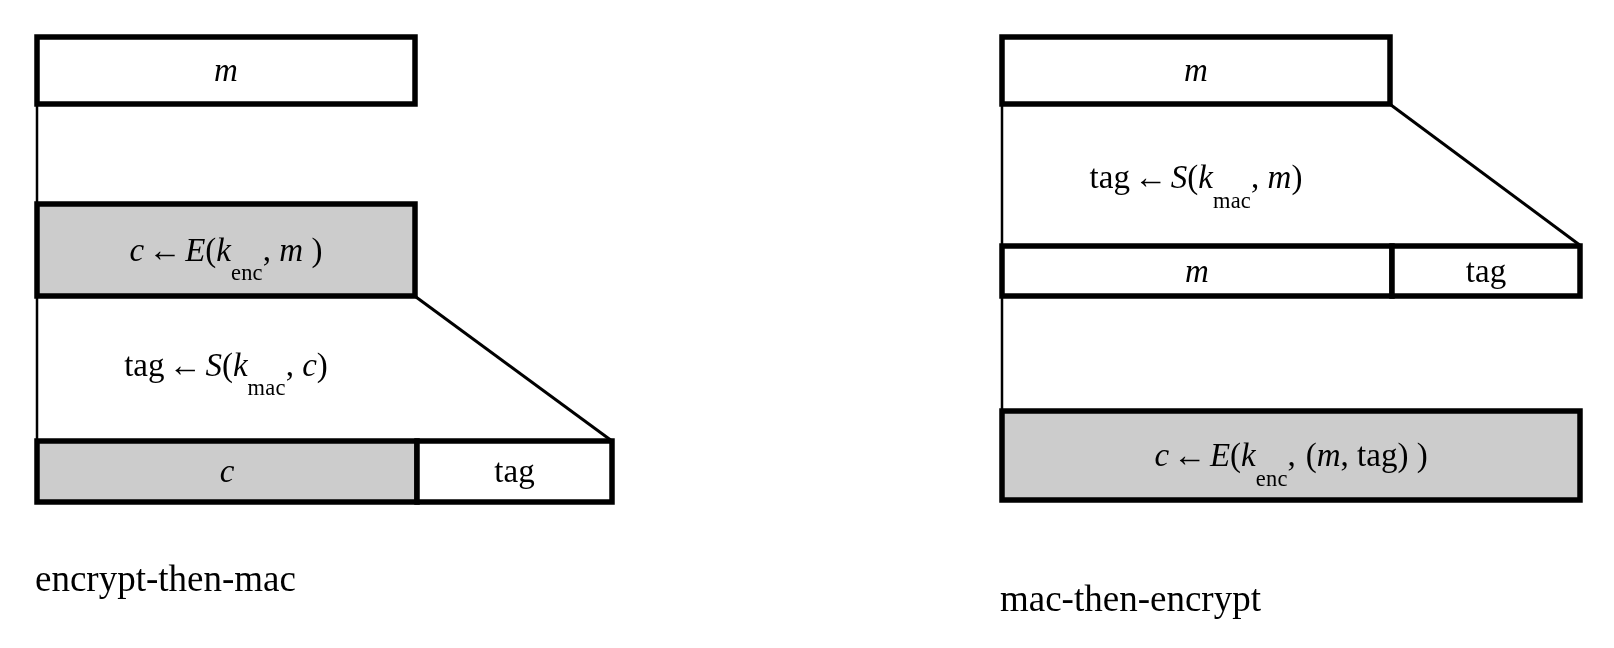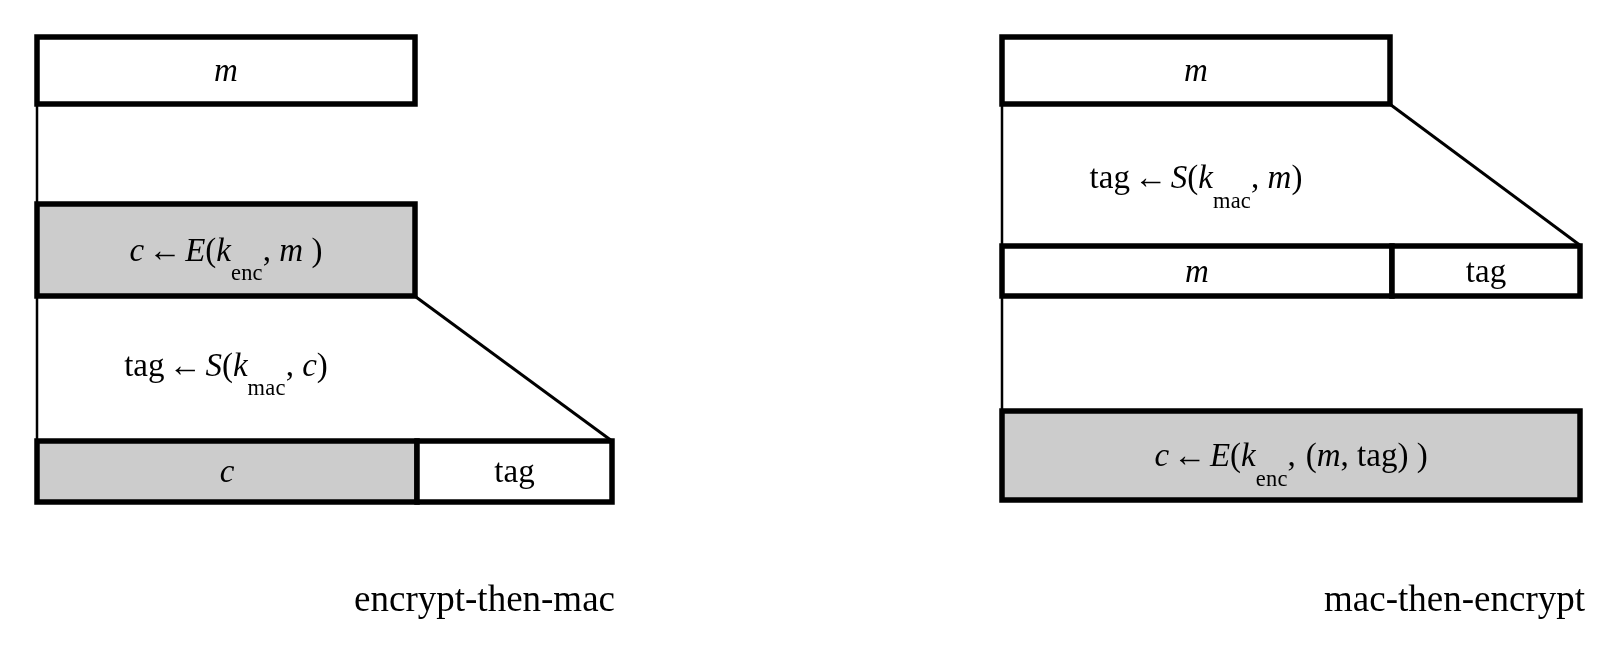"encrypt-then-mac" .caption { margin-top: 20px -> none; text-align: right -> left }
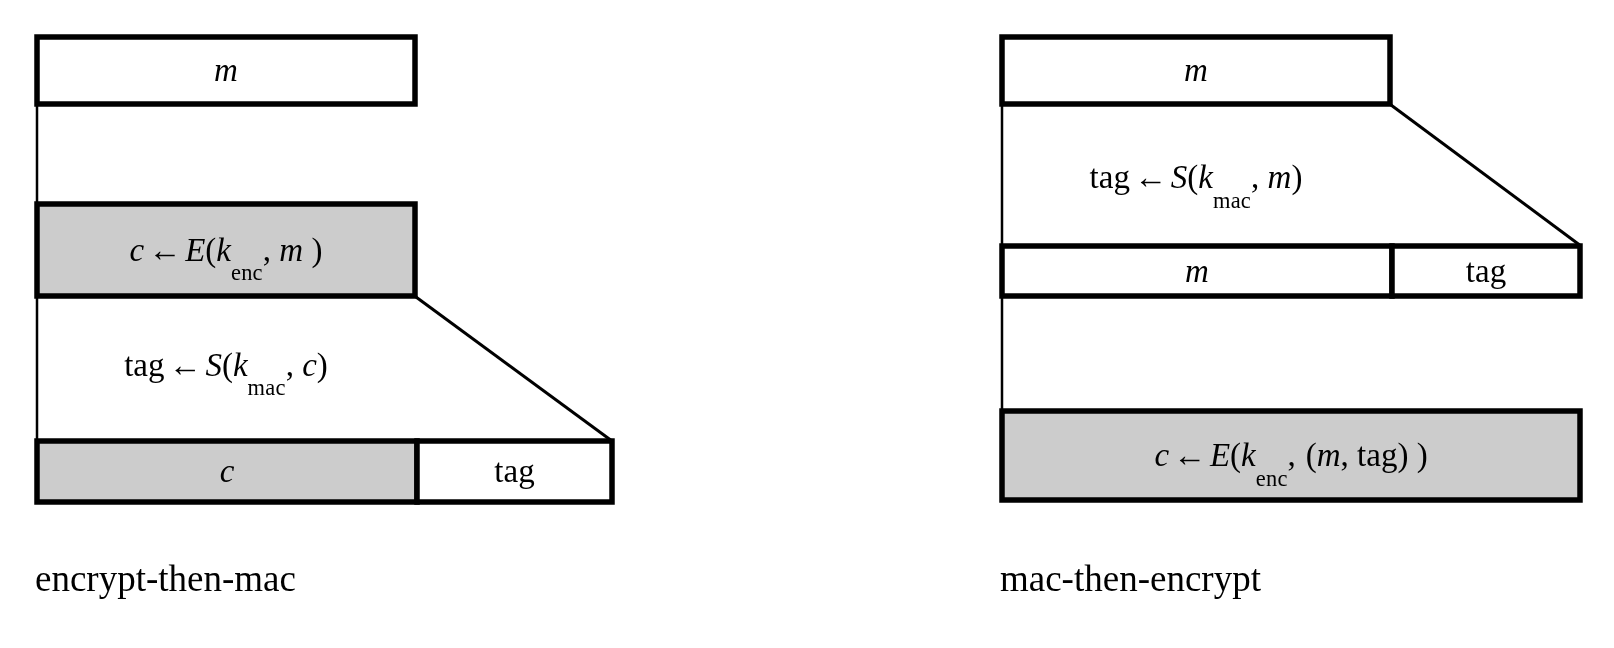"mac-then-encrypt" div.caption { top: 560px -> 580px }
